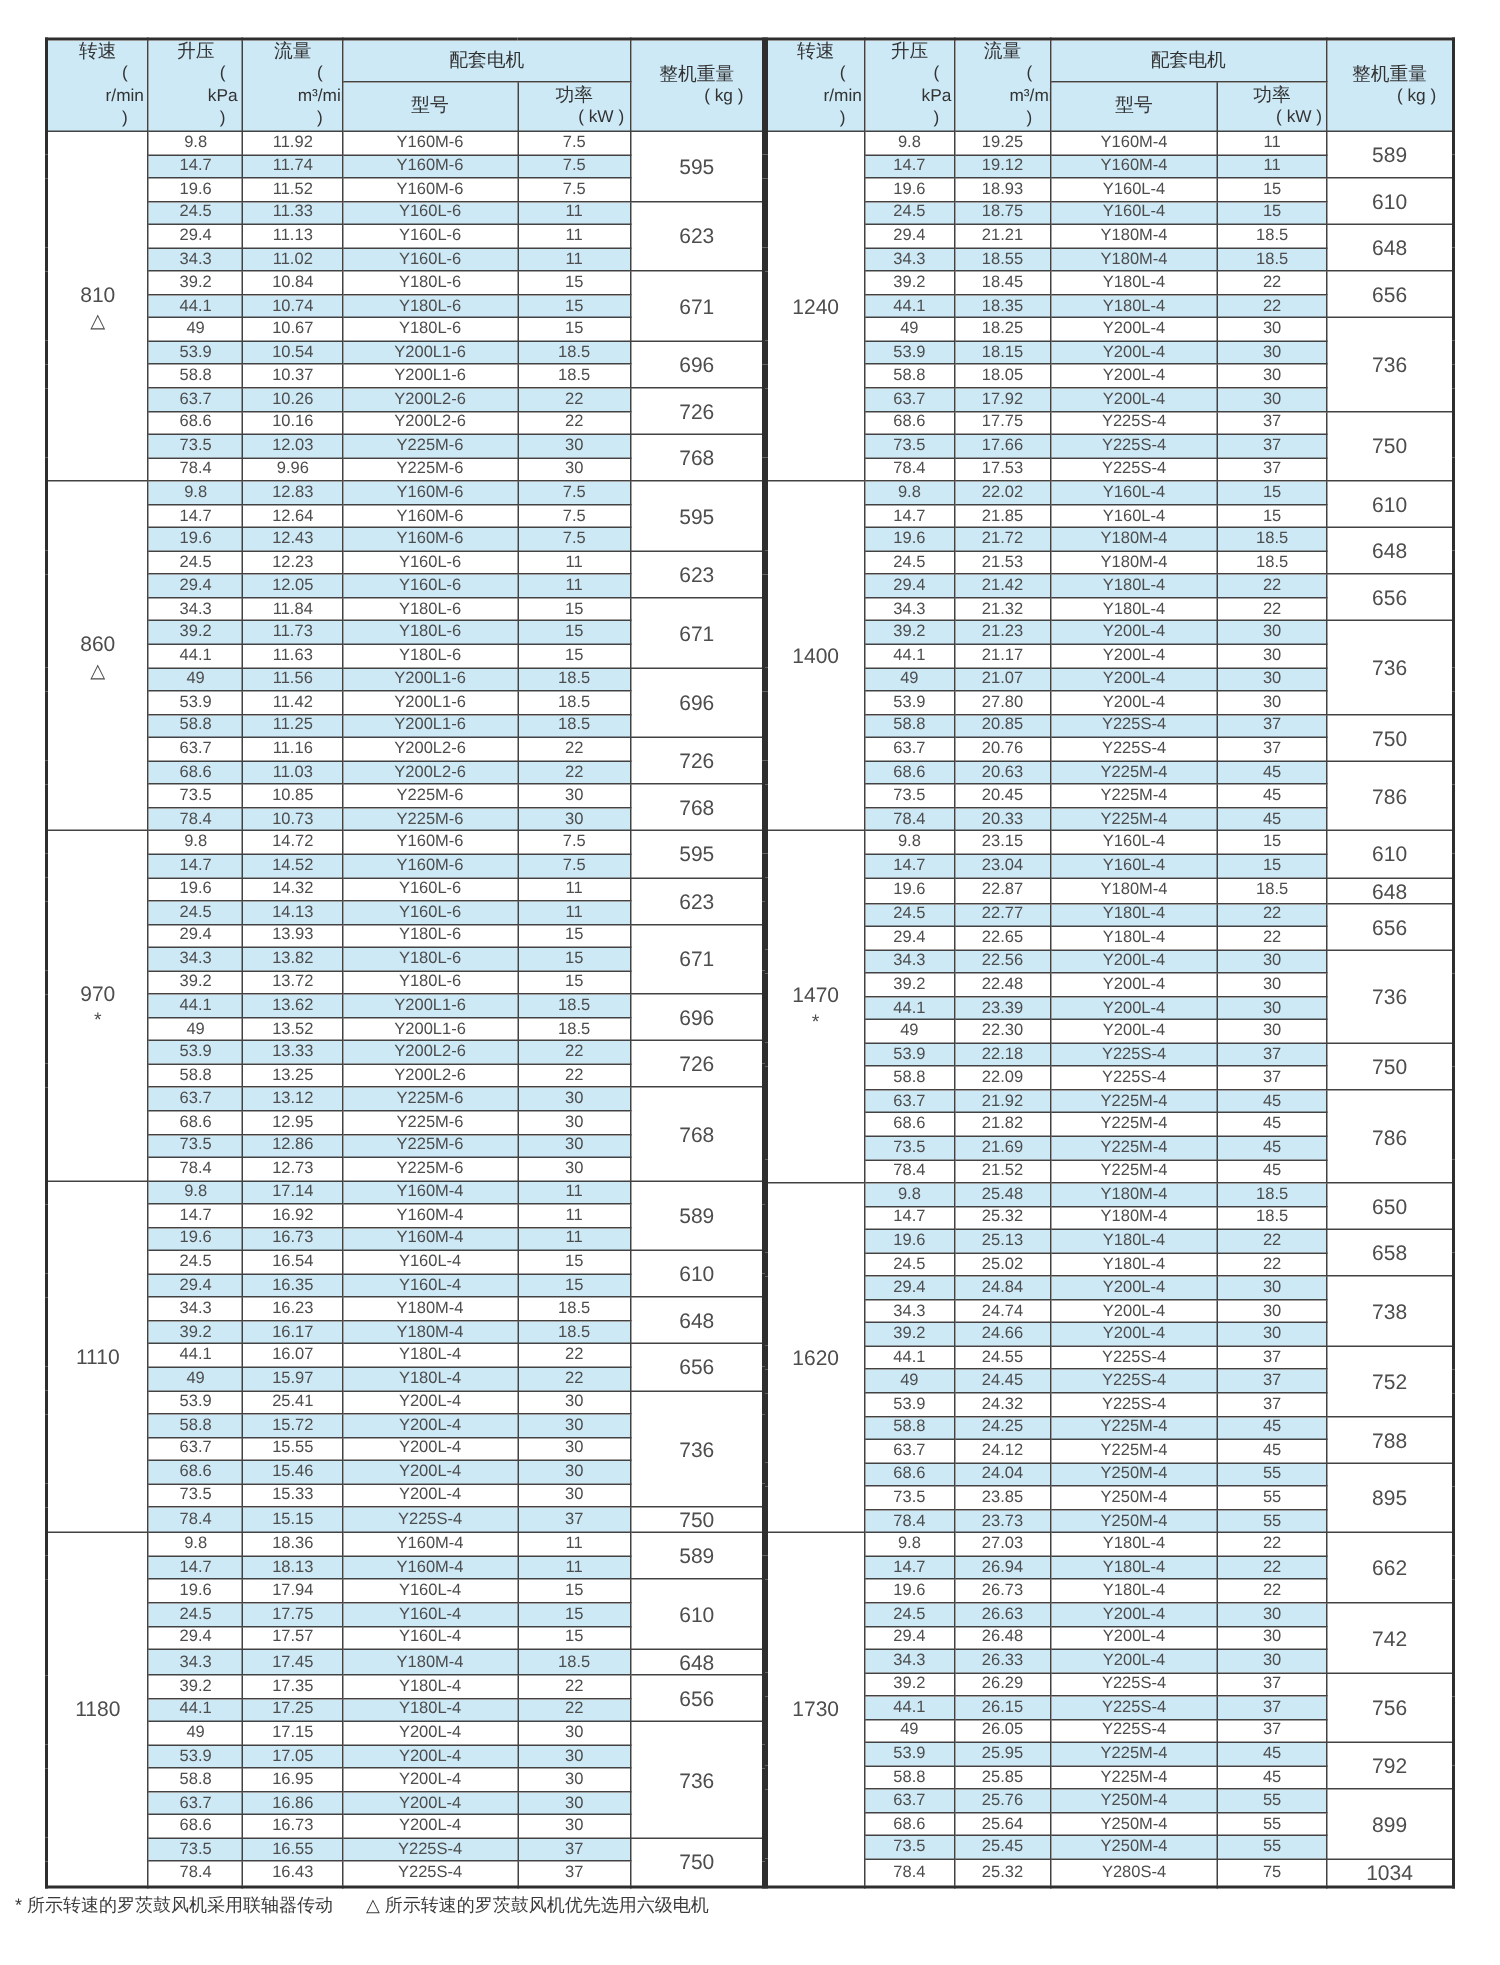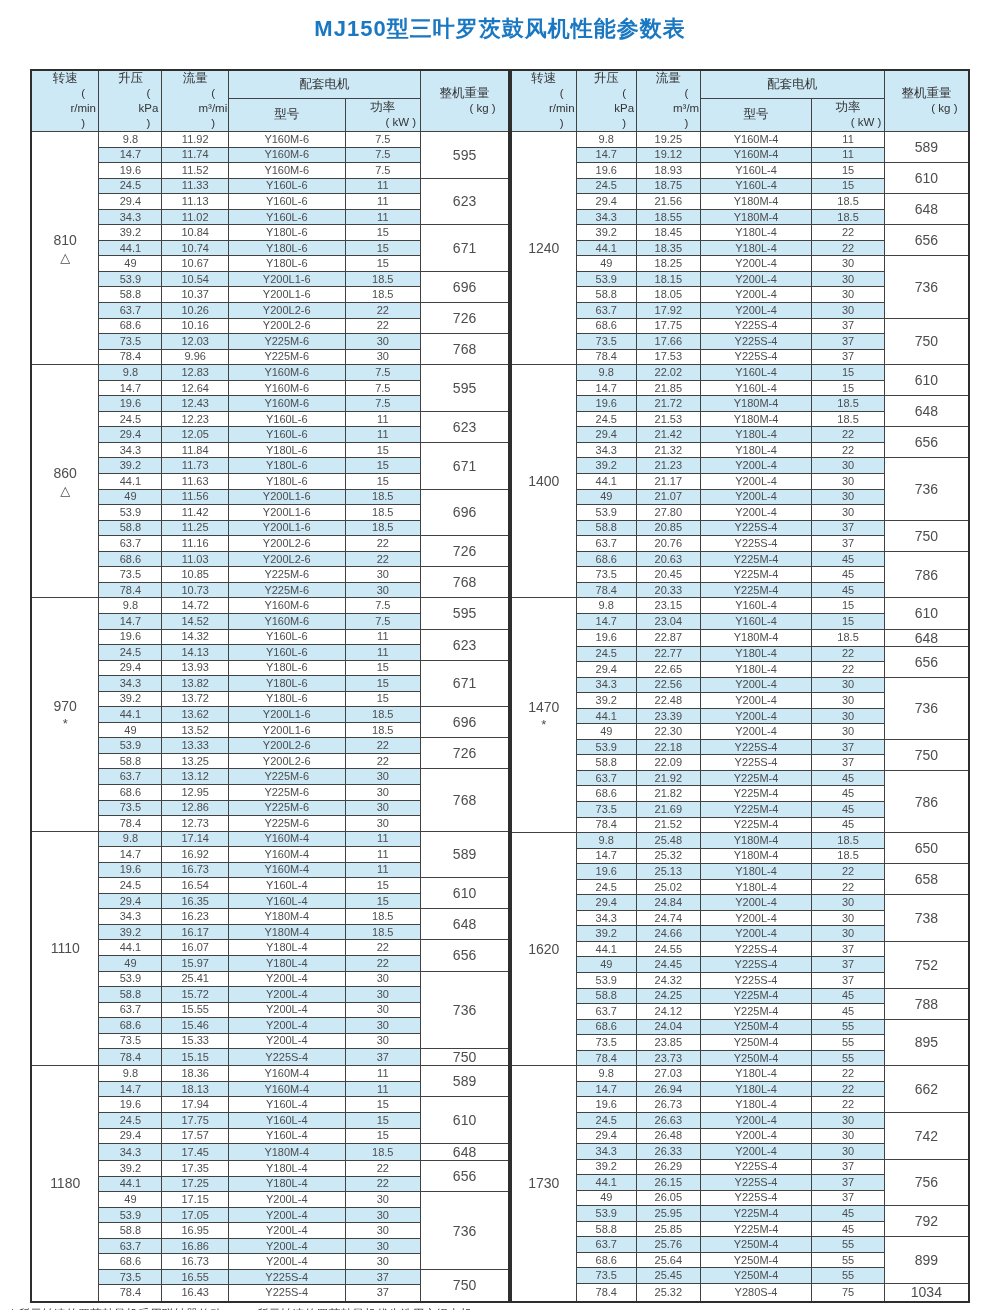"MJ150型三叶罗茨鼓风机性能参数表" h1.title { html: <h1>MJ150型三叶罗茨鼓风机性能参数表</h1> -> none }
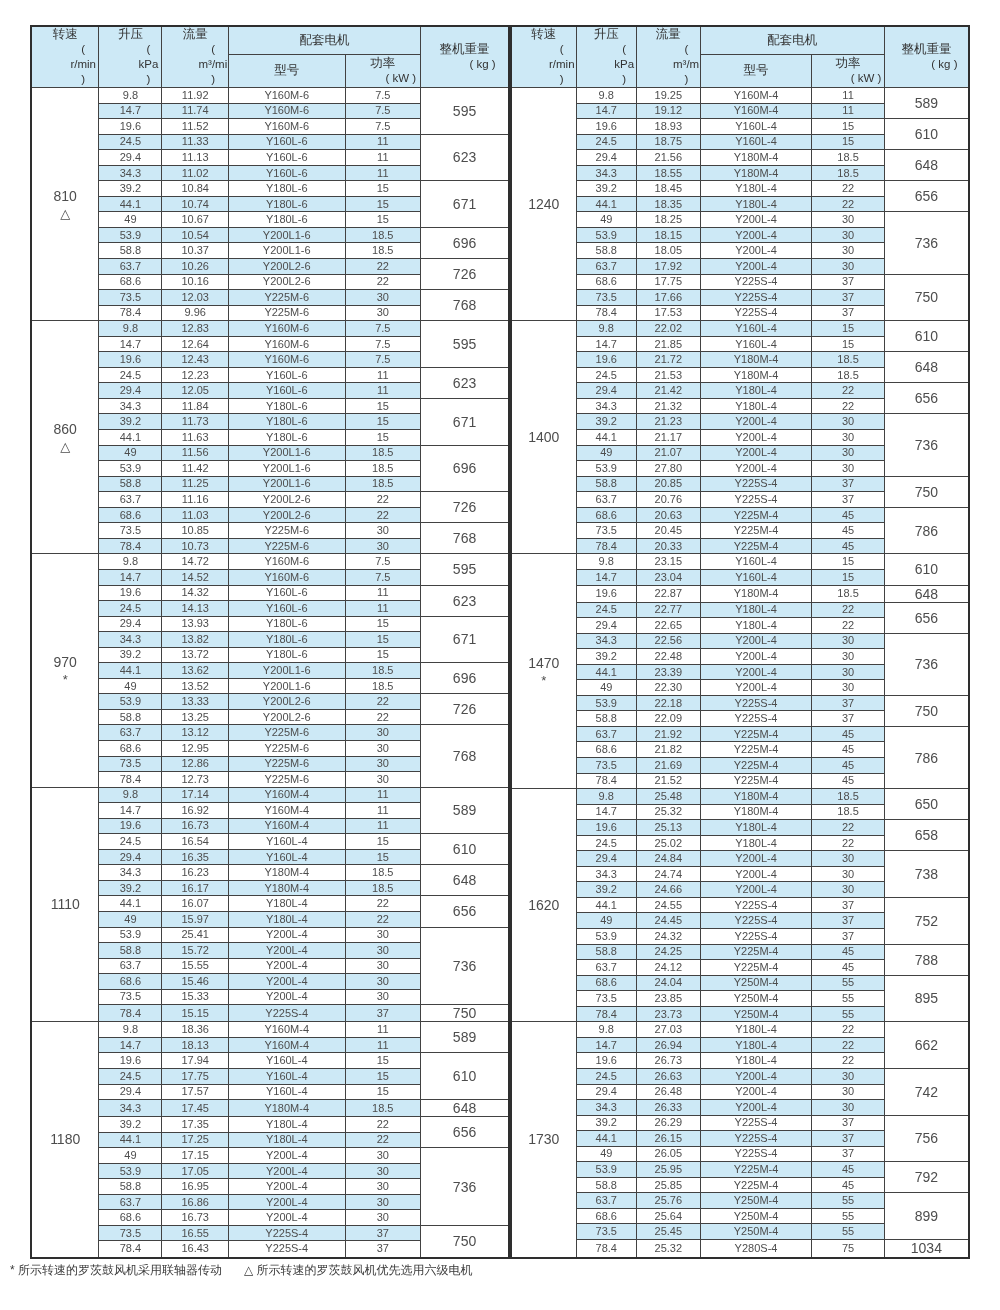"21.56" td.data-cell { text: 21.56 -> 21.21 }
